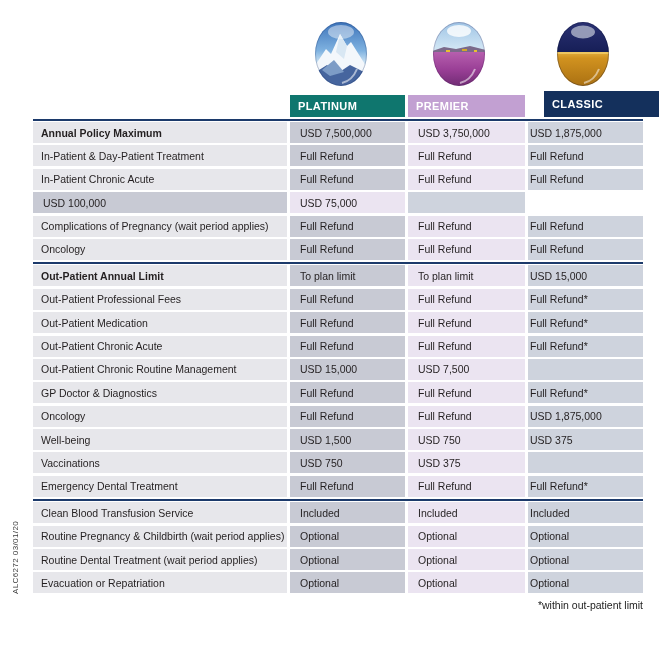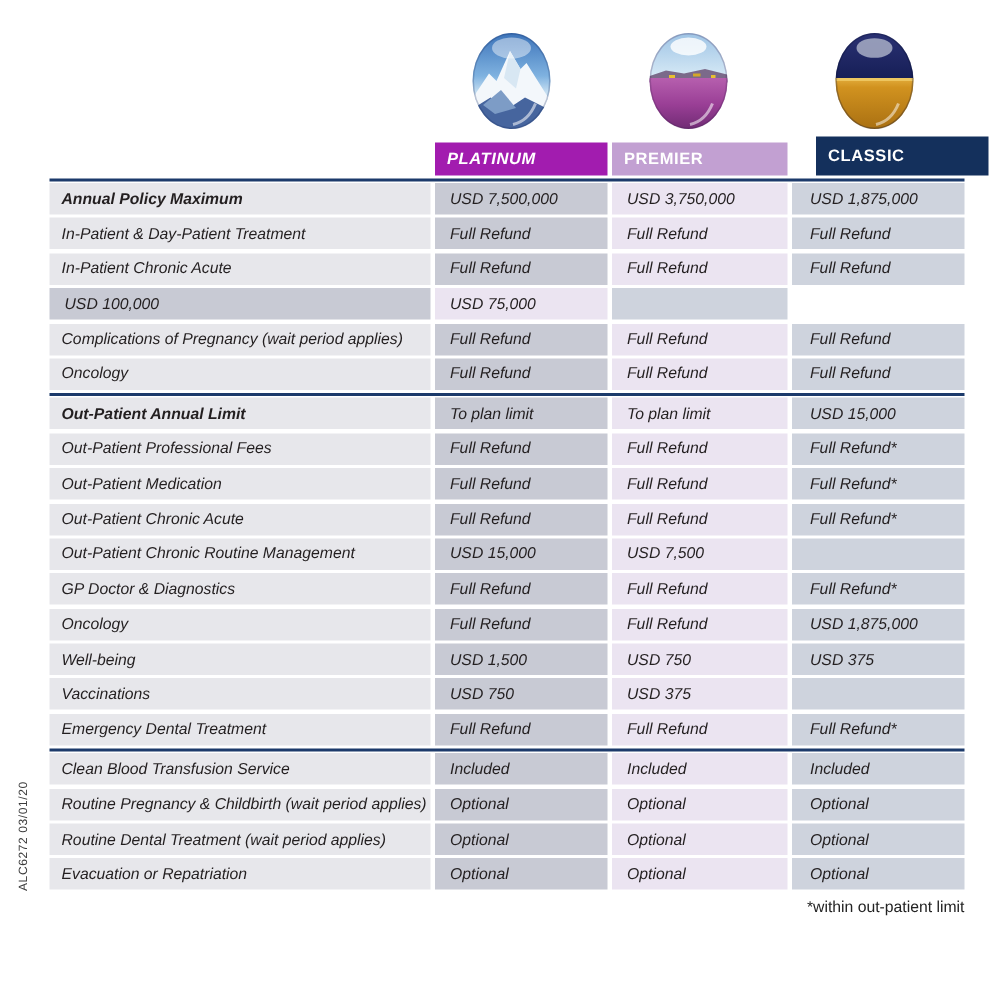"PLATINUM" .hdr.platinum { background: #a21caf -> #0f766e; font-style: italic -> none }
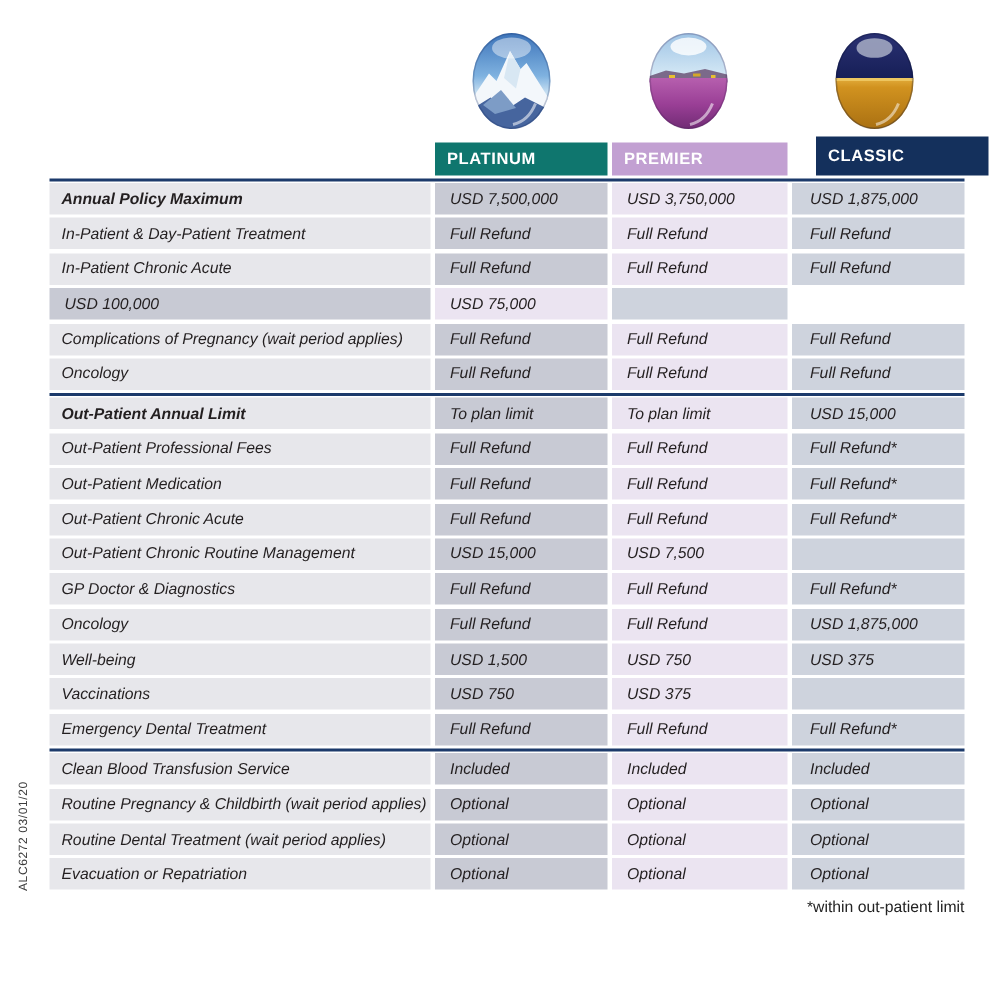"Annual Policy Maximum" .row { font-style: italic -> none }
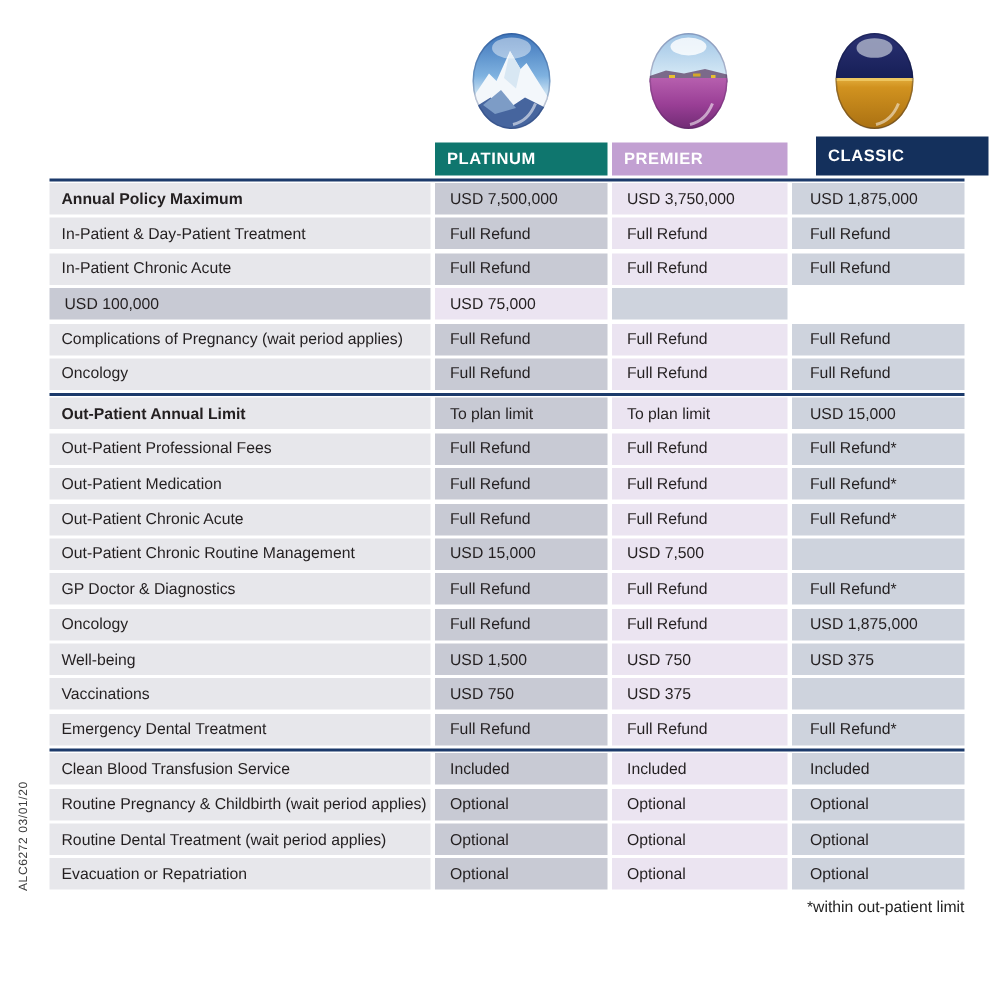"USD 1,875,000" .cell.clas { padding-left: 12px -> 2px }
